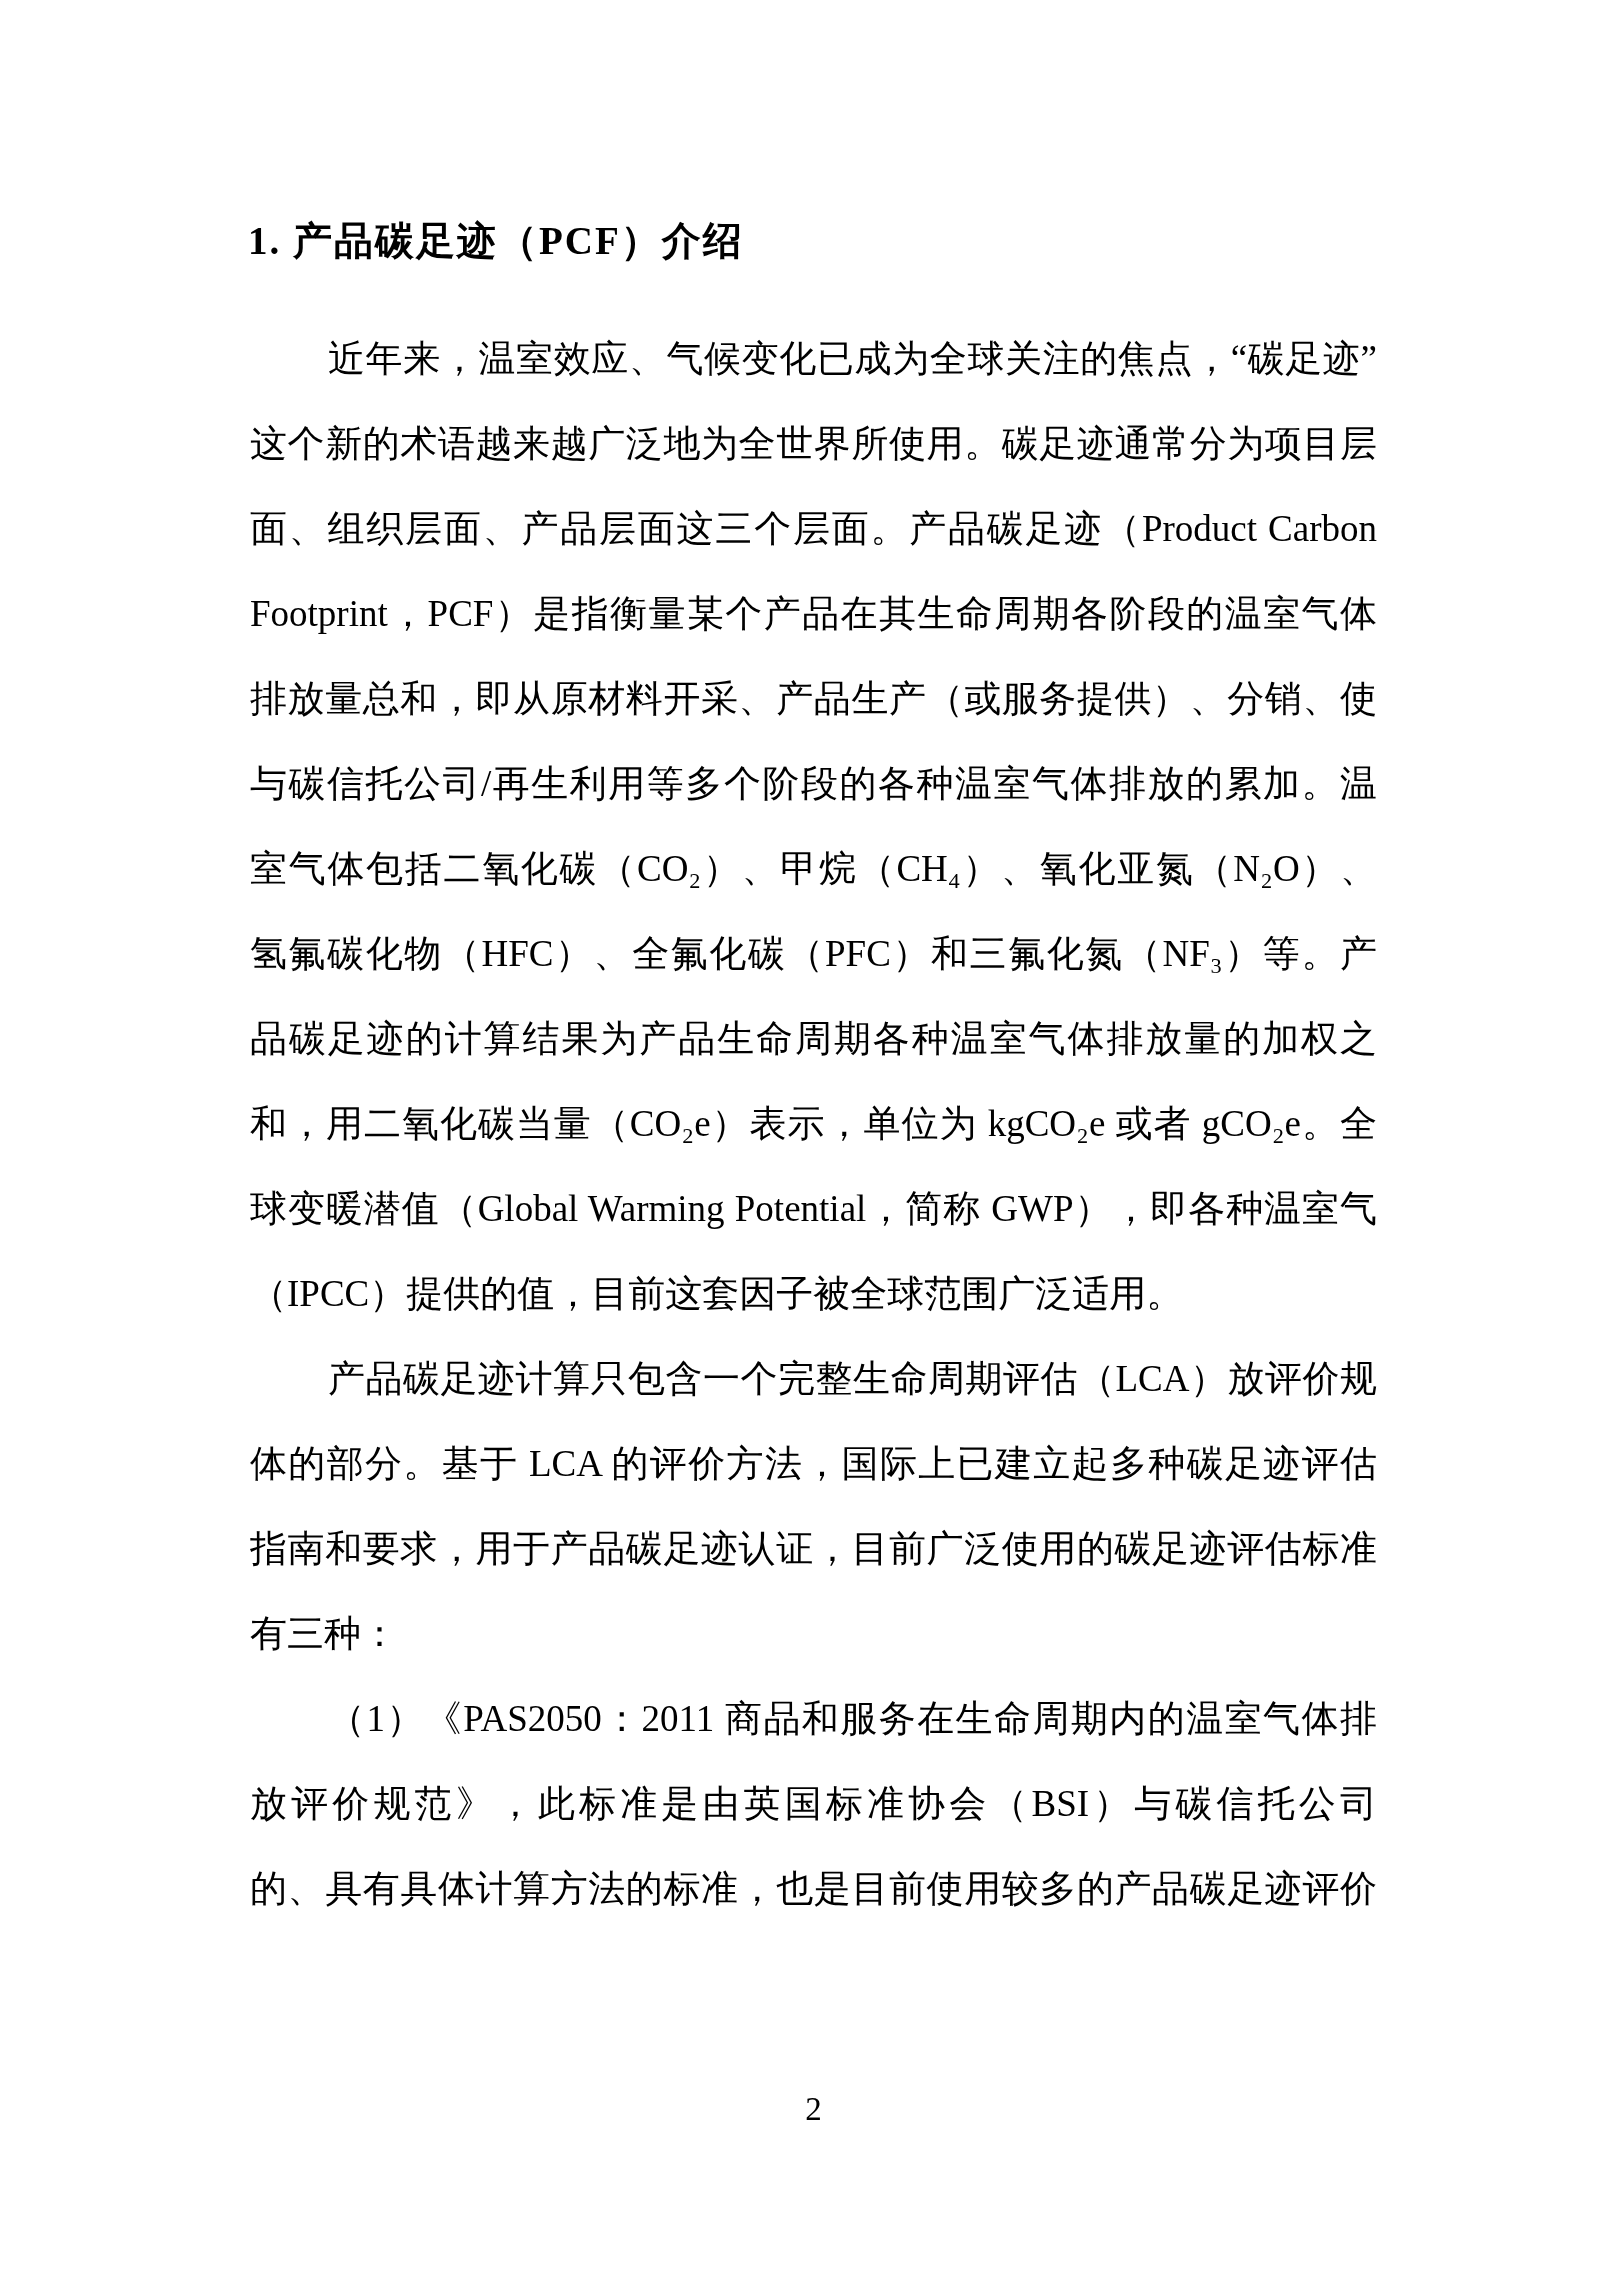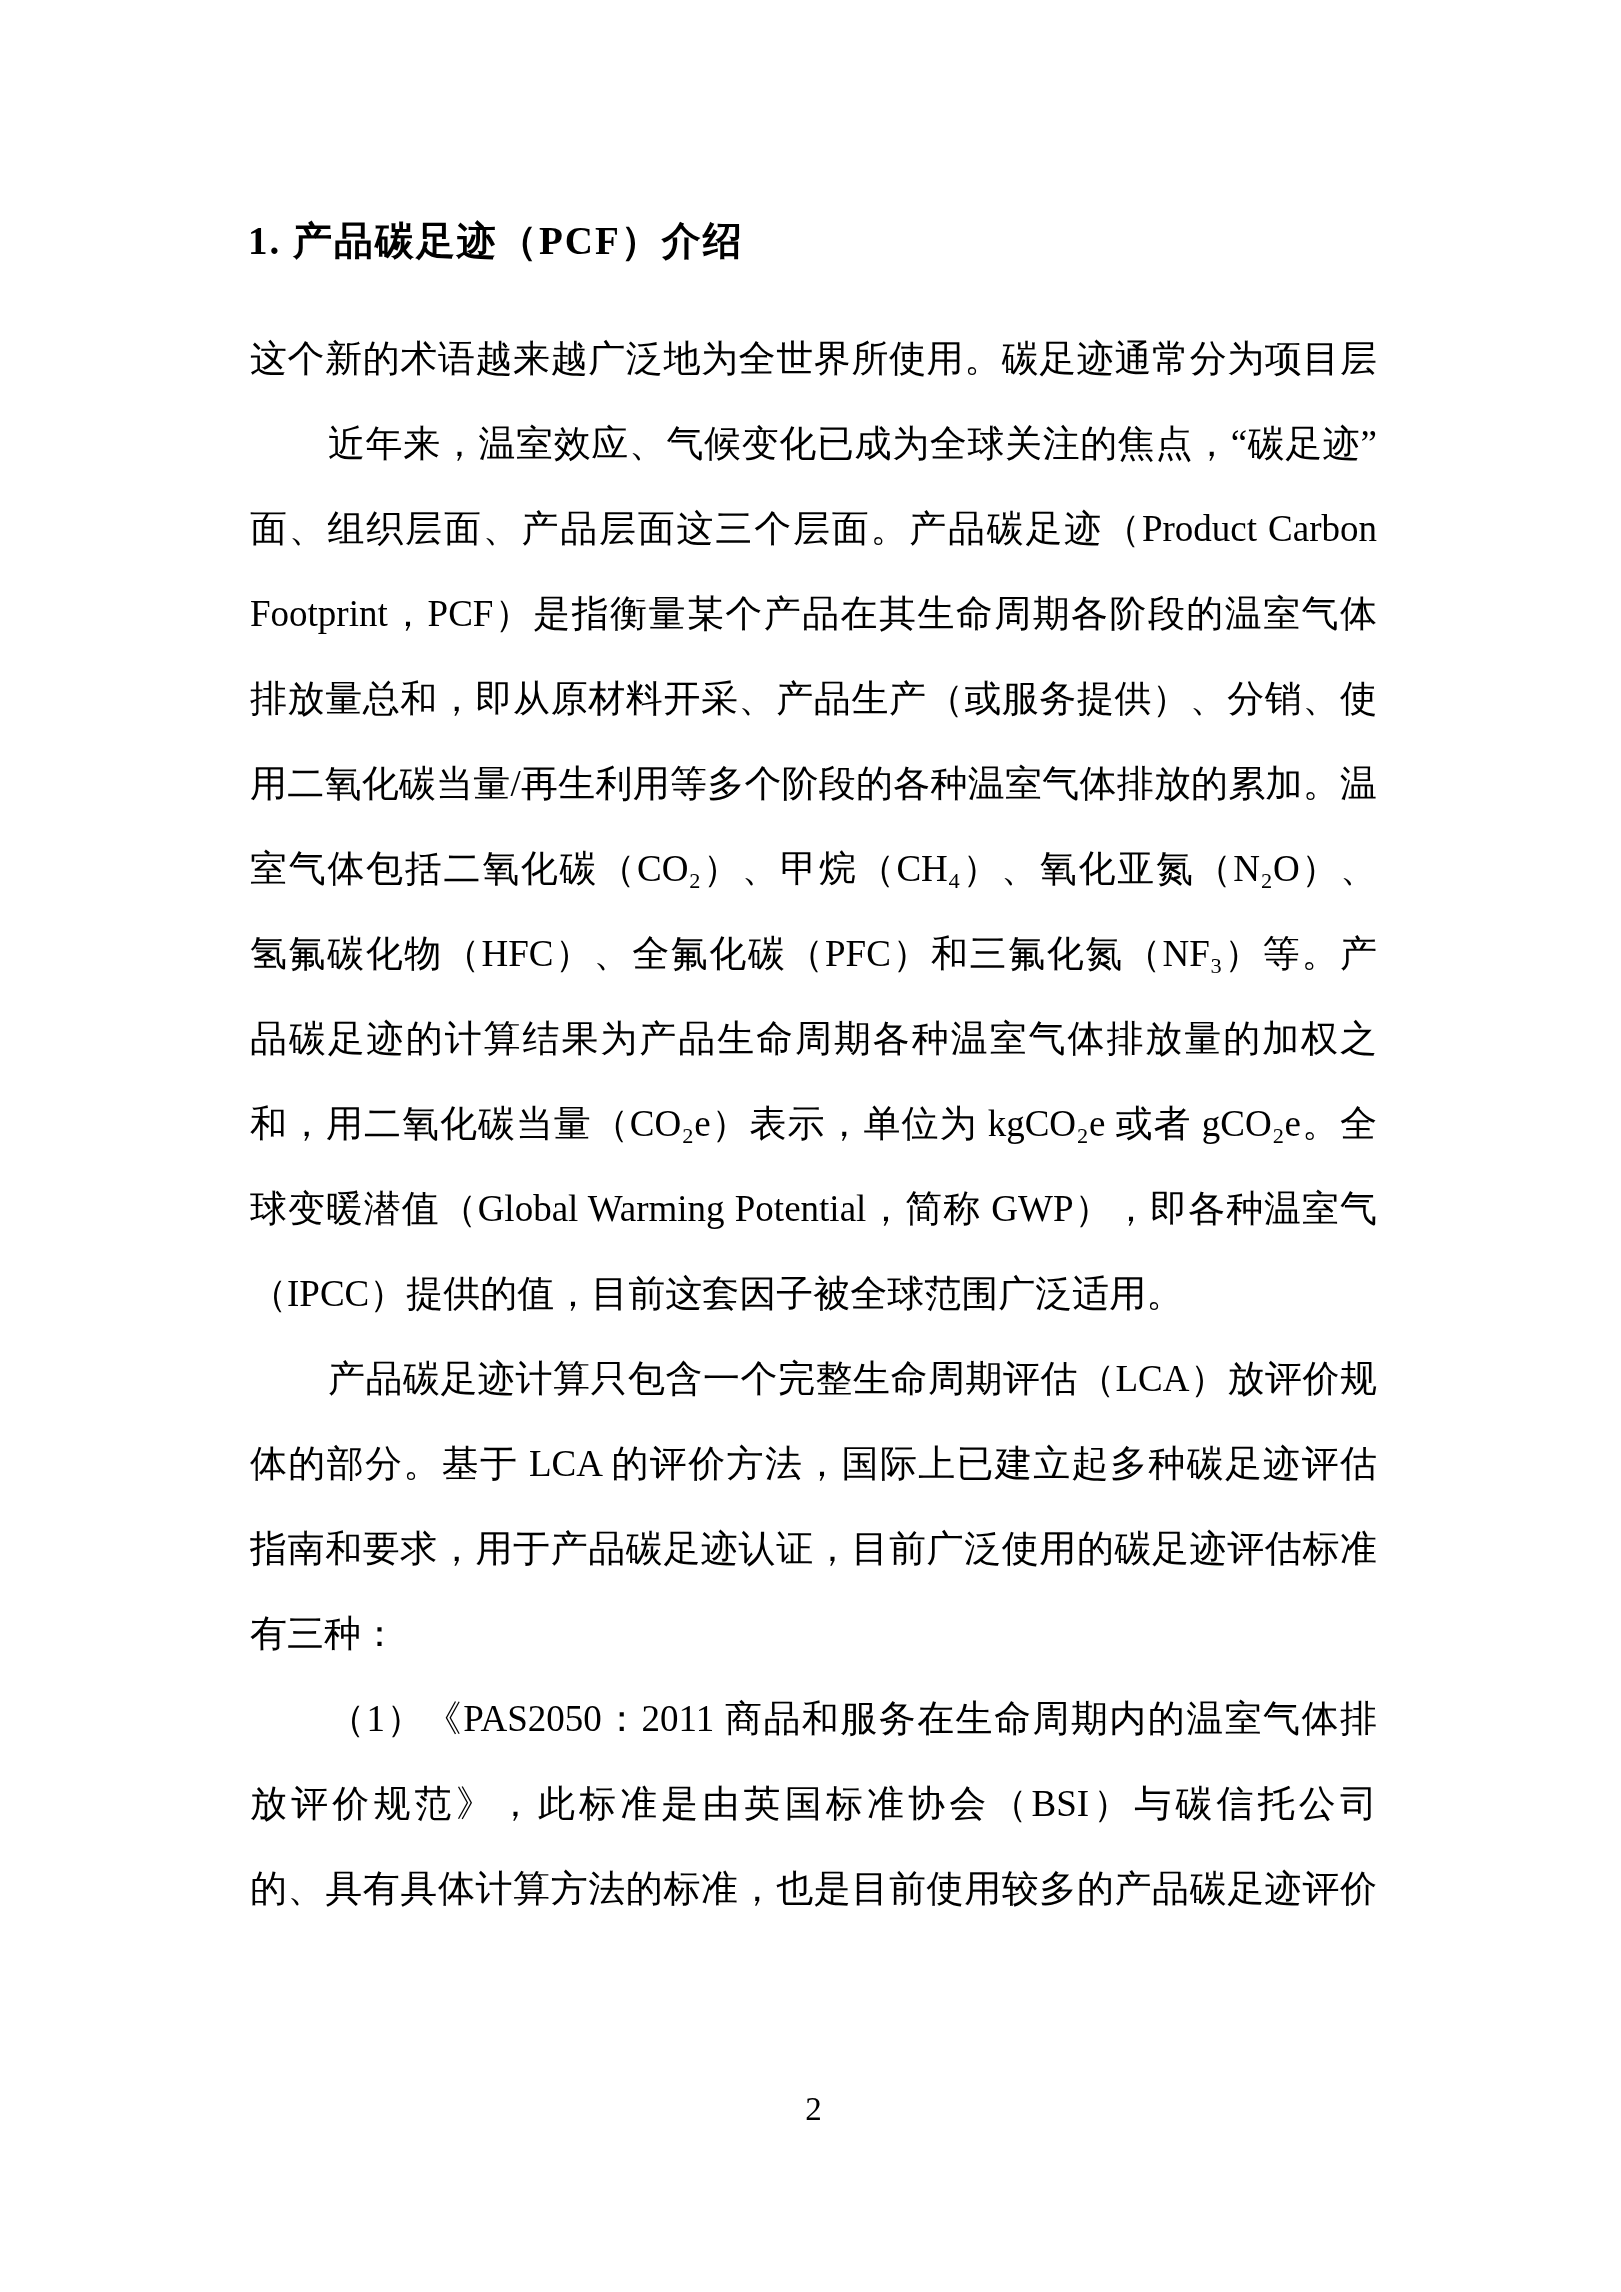"这个新的术语越来越广泛地为全世界所使用。碳足迹通常分为项目层" div.line { order: before "近年来，温室效应、气候变化已成为全球关注的焦点，“碳足迹”" -> after "近年来，温室效应、气候变化已成为全球关注的焦点，“碳足迹”" }
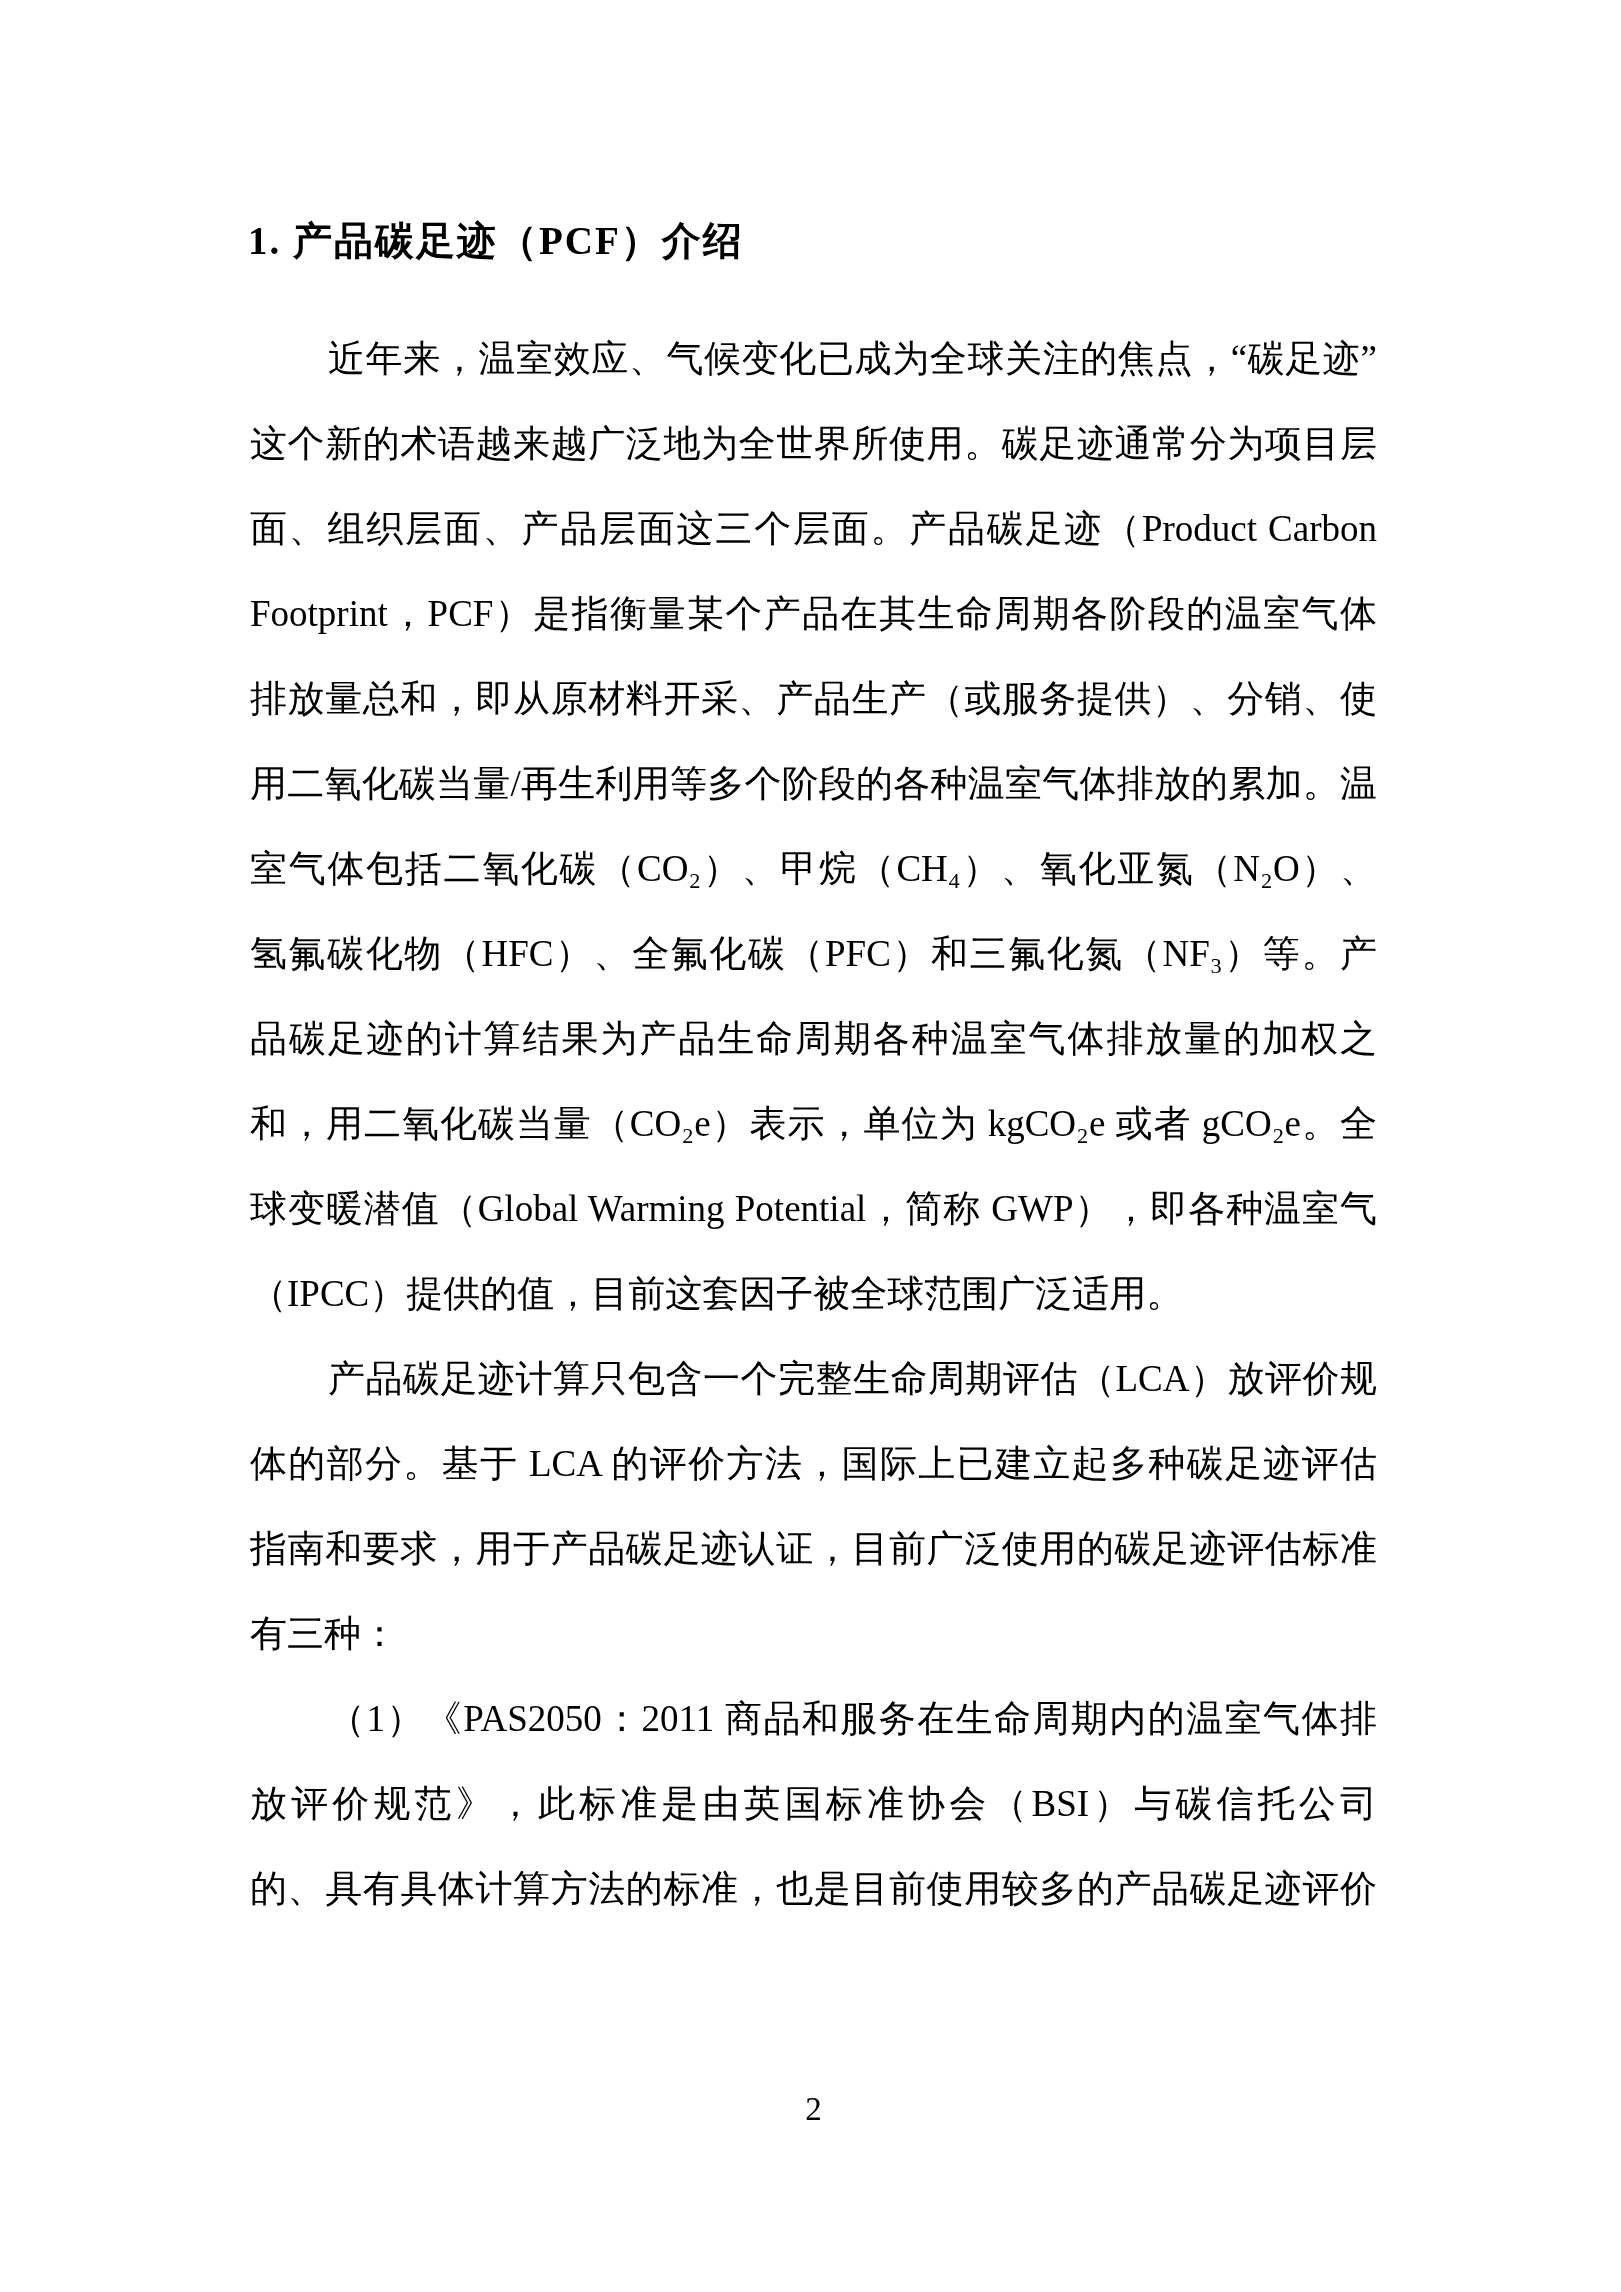"用二氧化碳当量/再生利用等多个阶段的各种温室气体排放的累加。温" div.line { text: 用二氧化碳当量/ -> 与碳信托公司/ }
